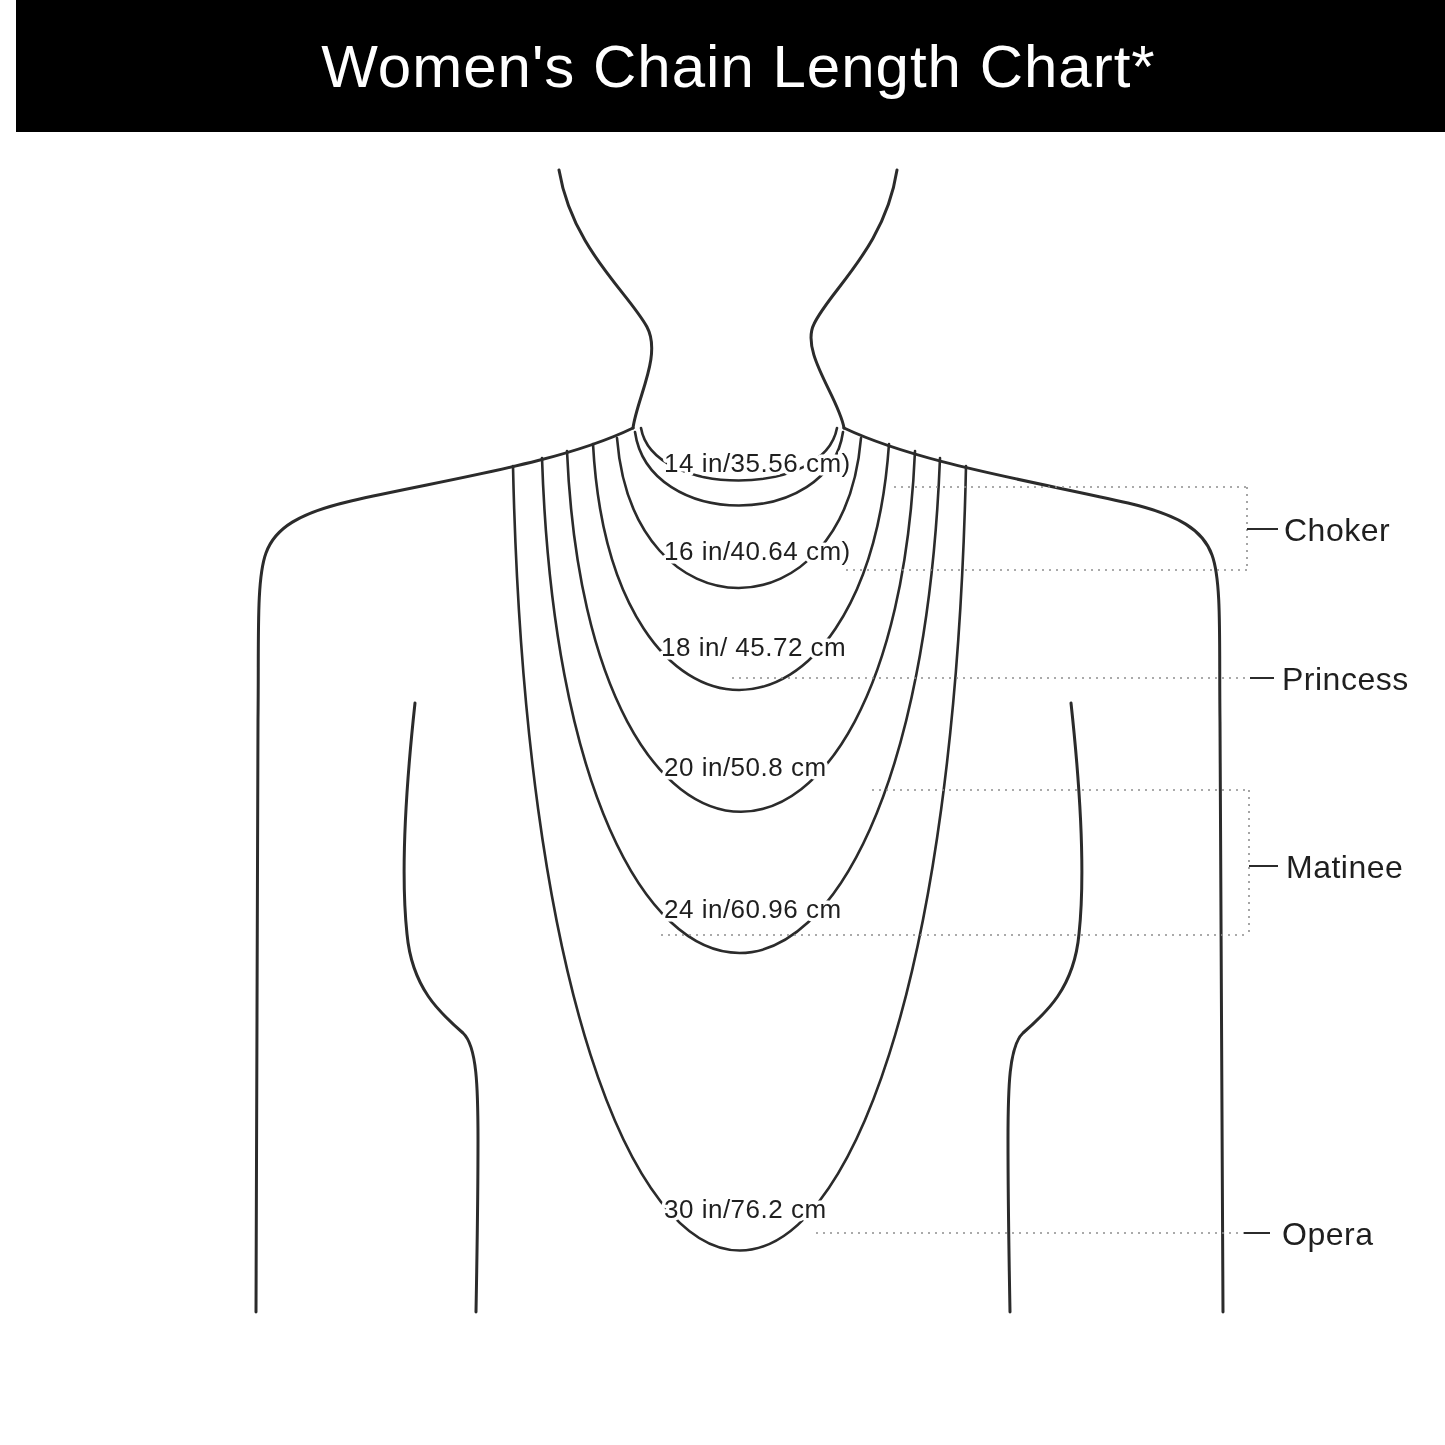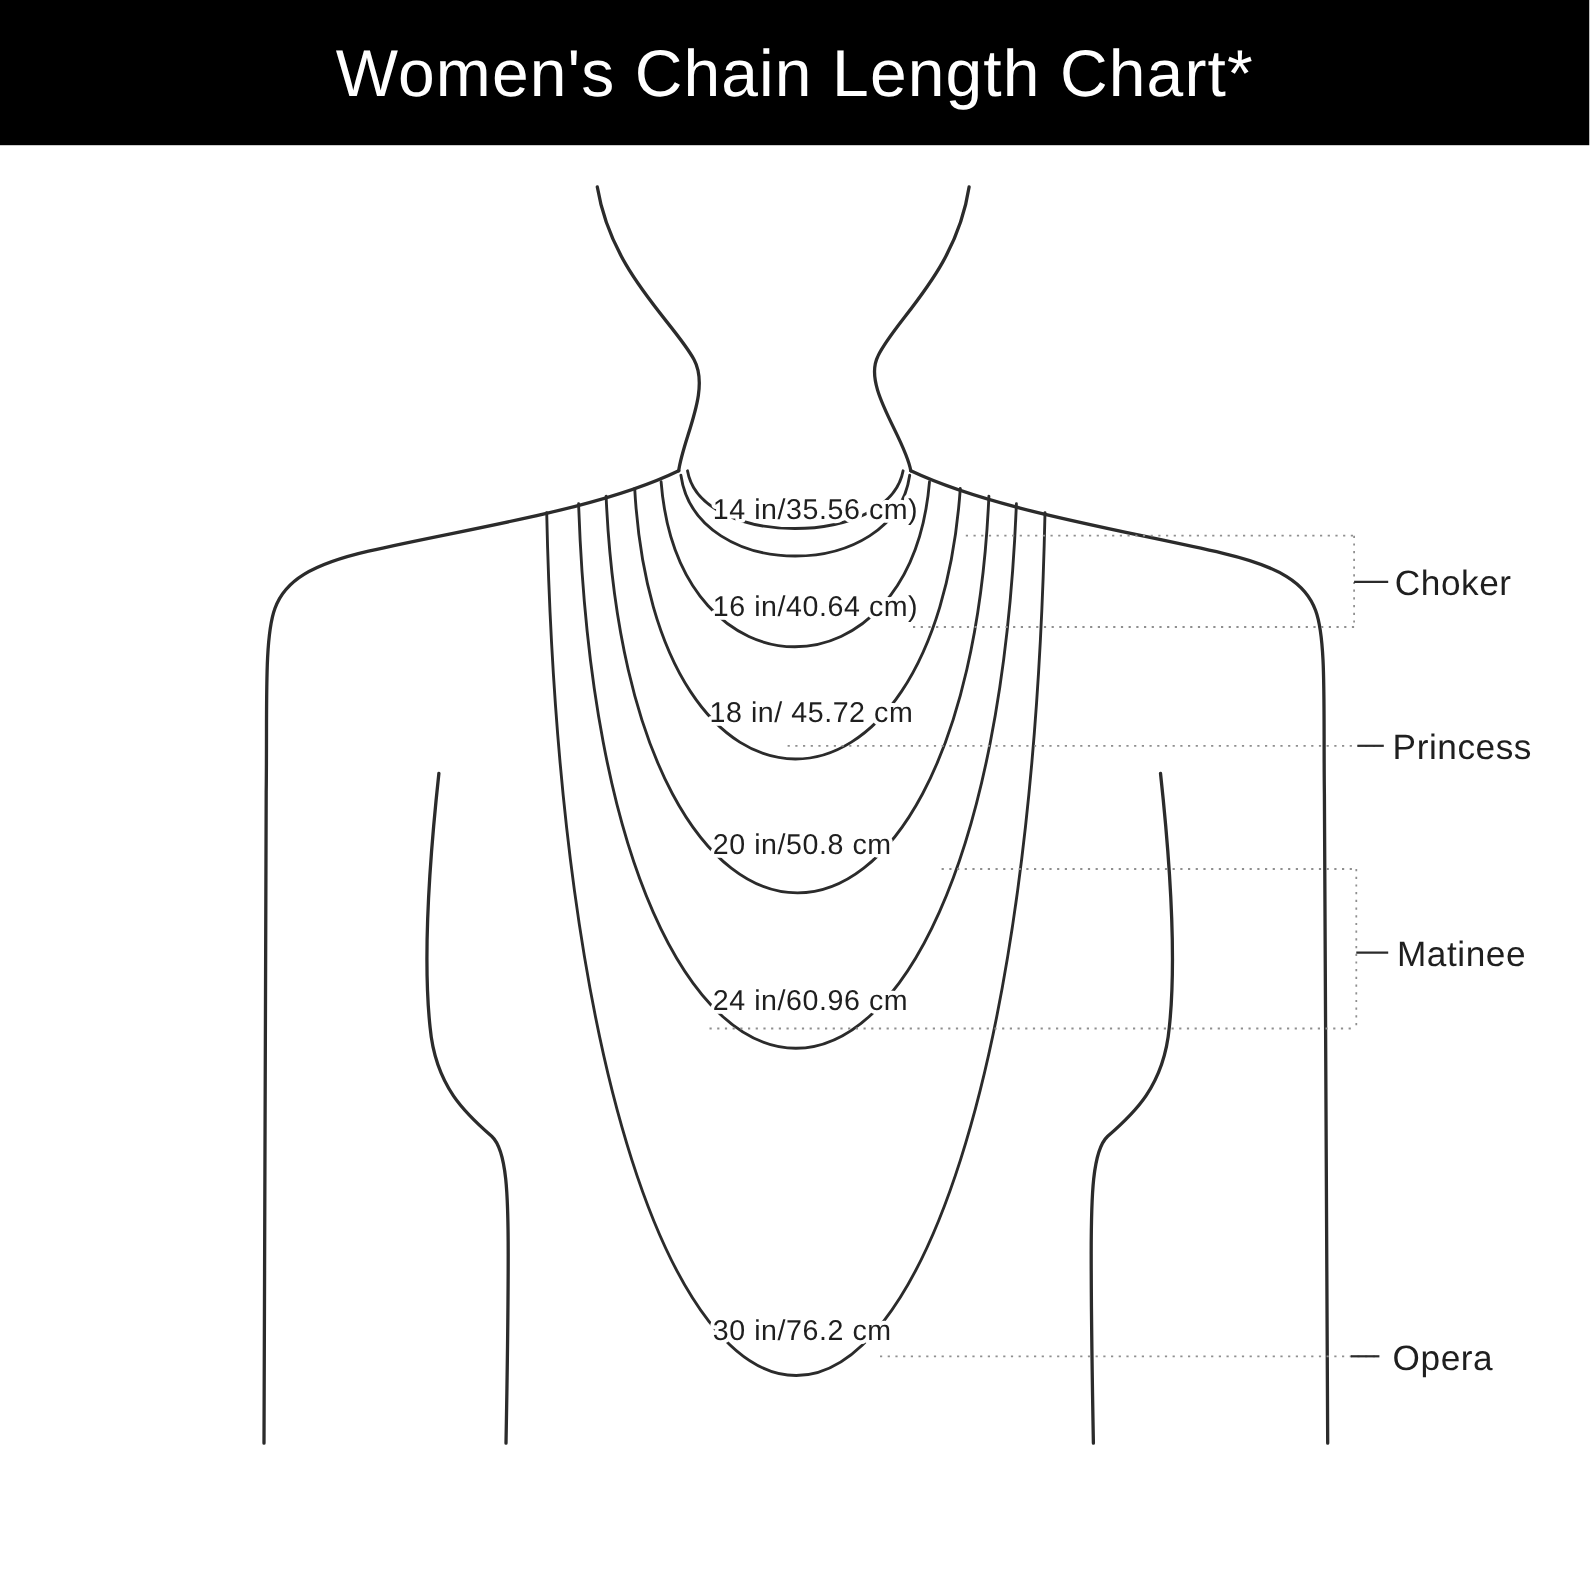"Women's Chain Length Chart*" .page { padding-left: none -> 16px }
